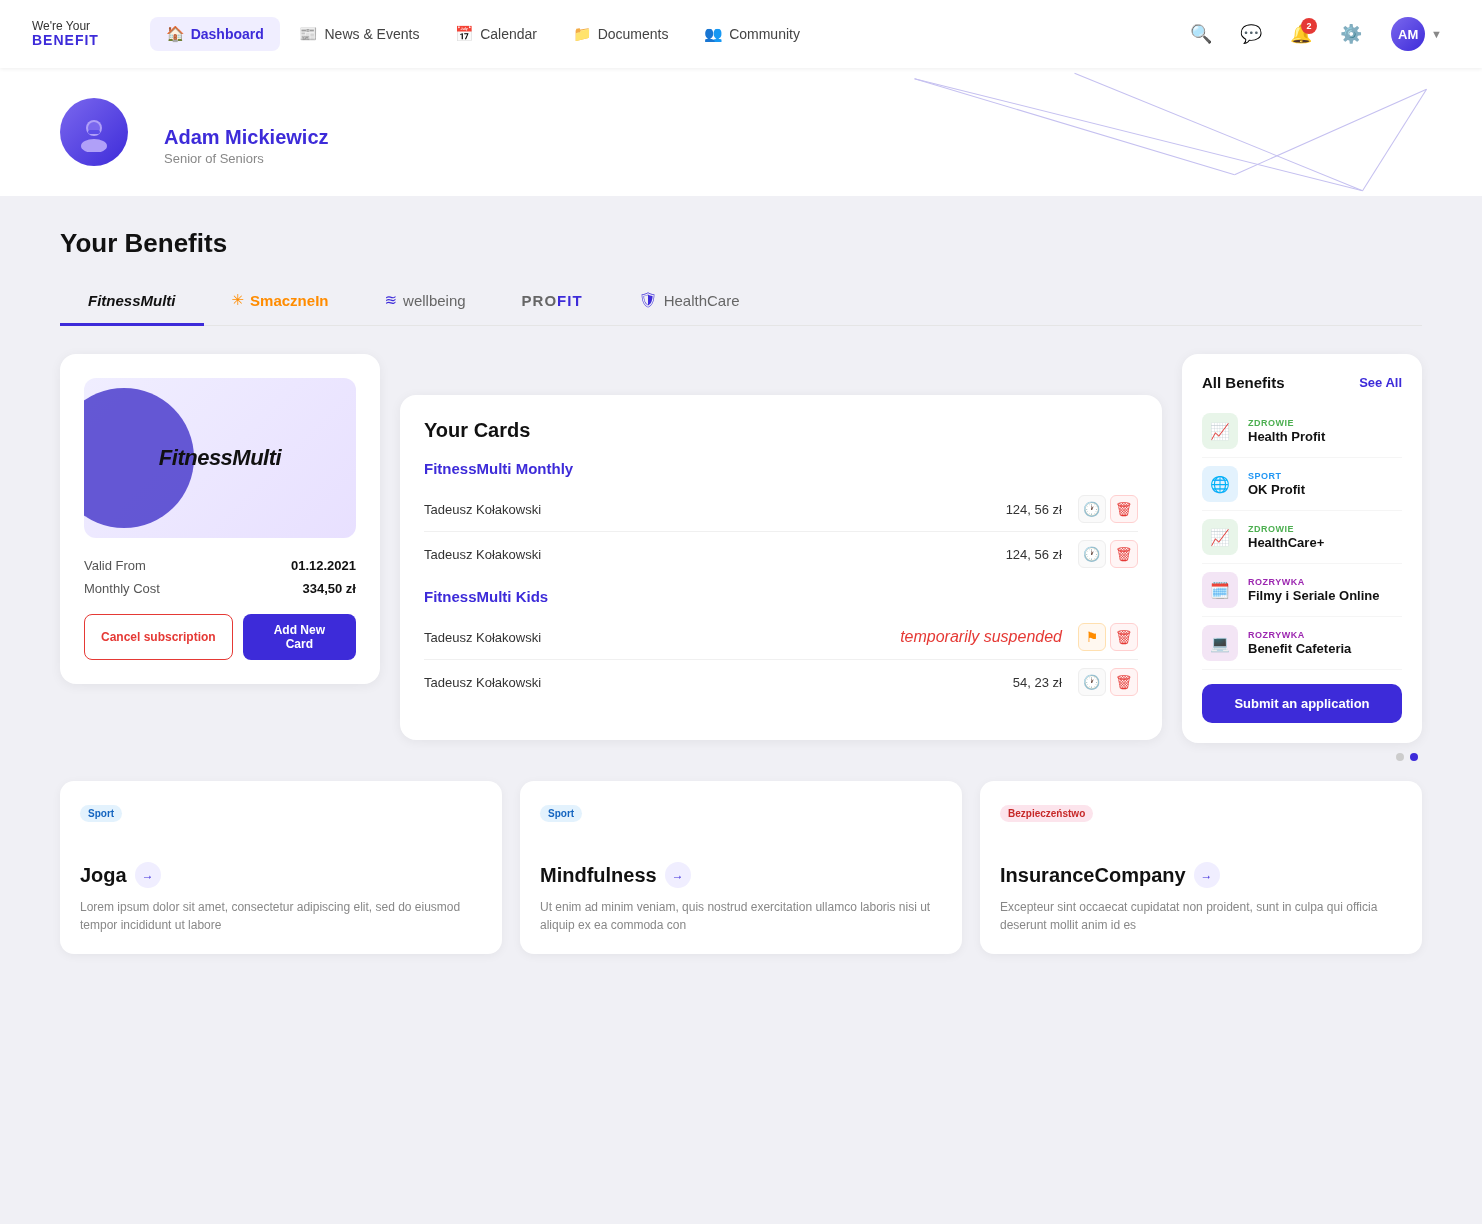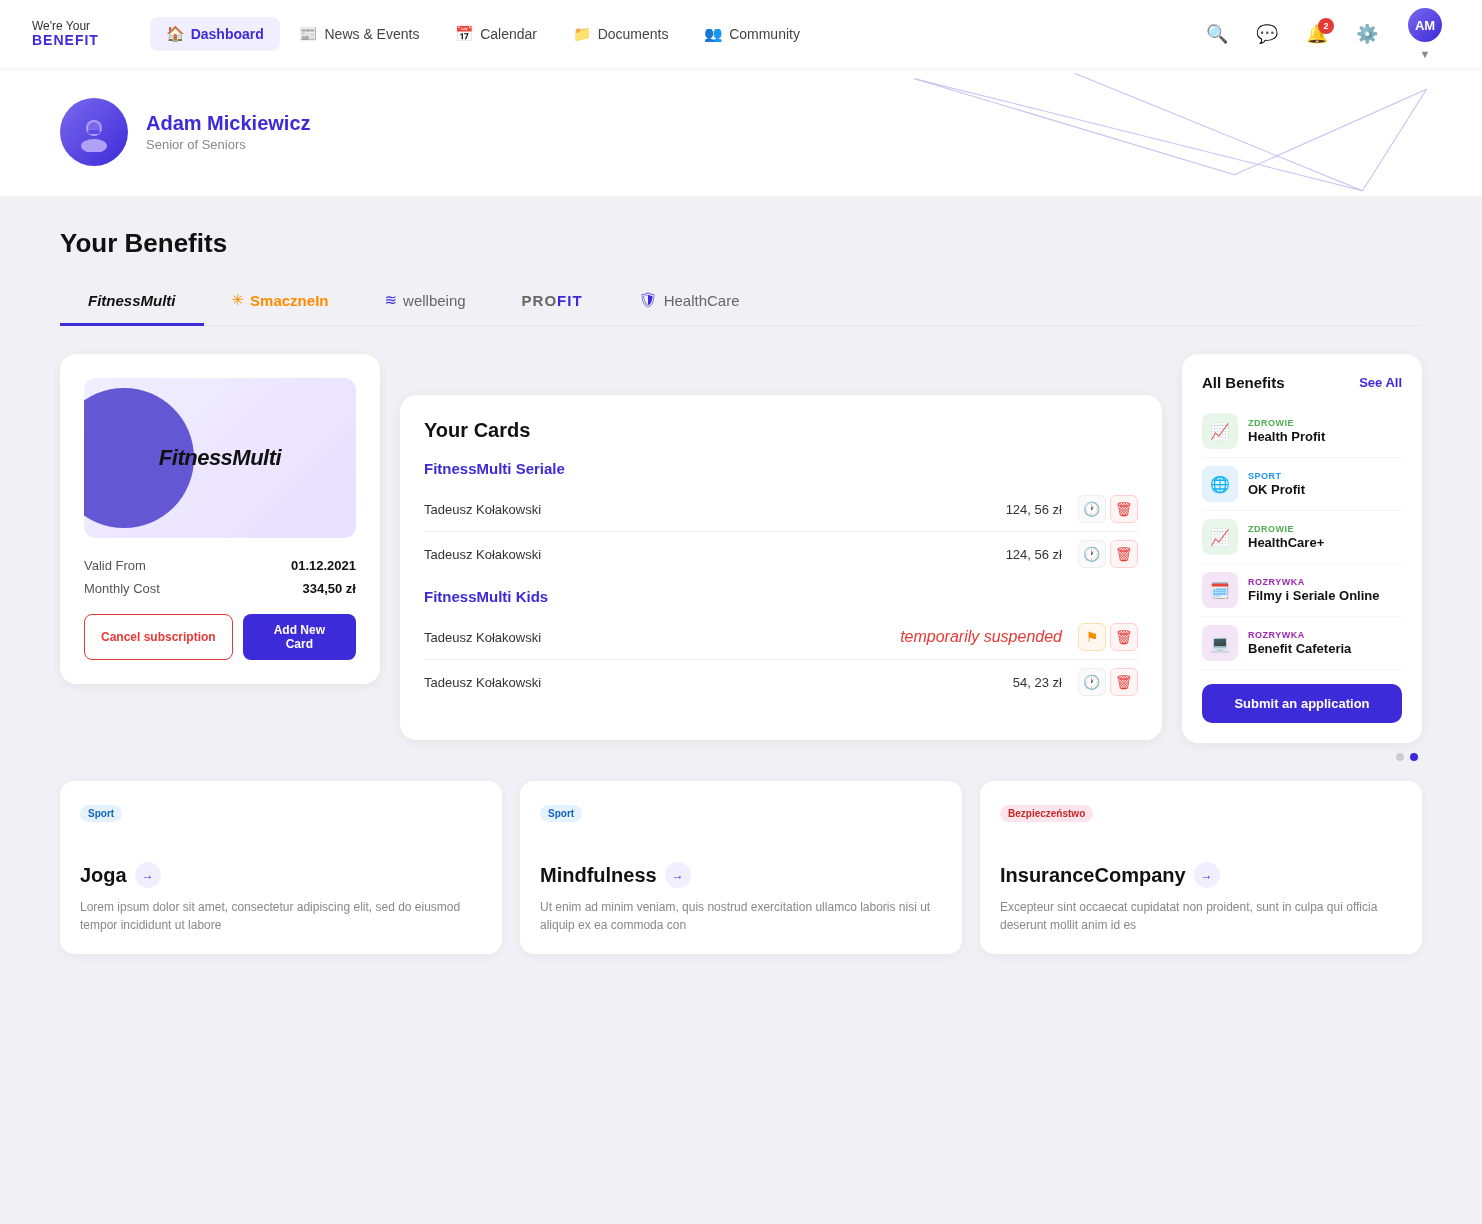"AM" .avatar-btn { flex-direction: column -> none }
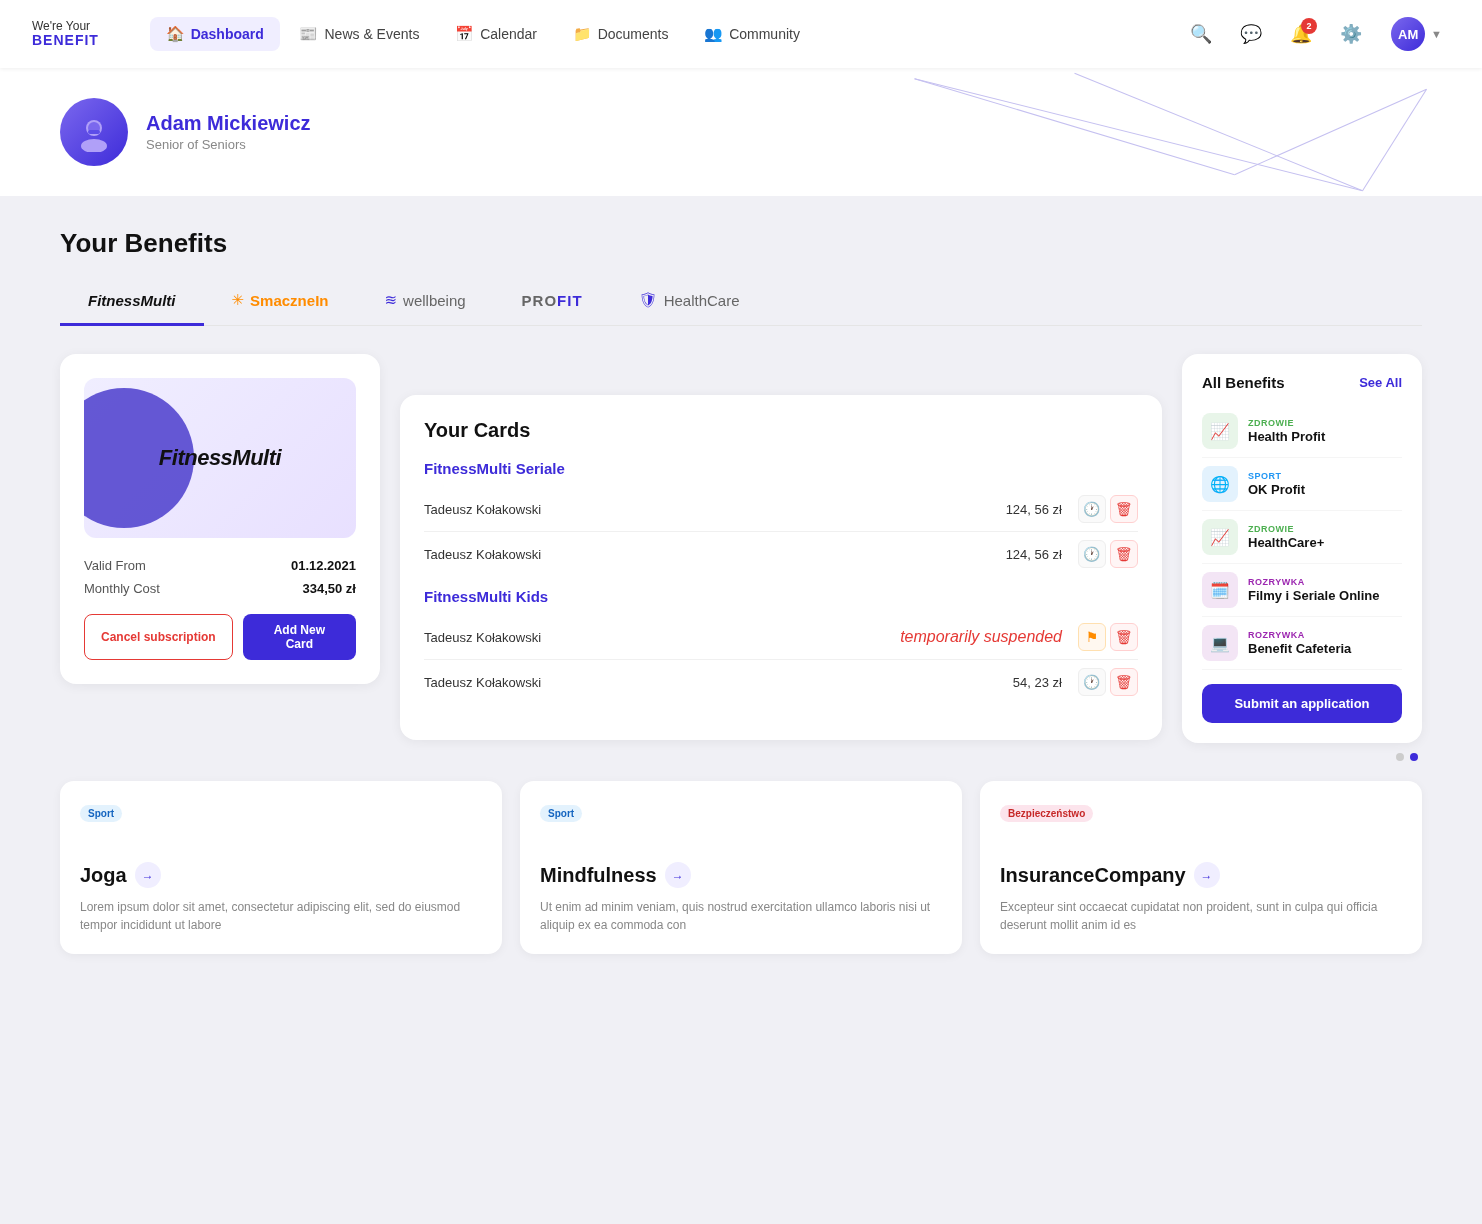"Adam Mickiewicz" .hero-user { align-items: center -> flex-end; gap: 18px -> 36px }
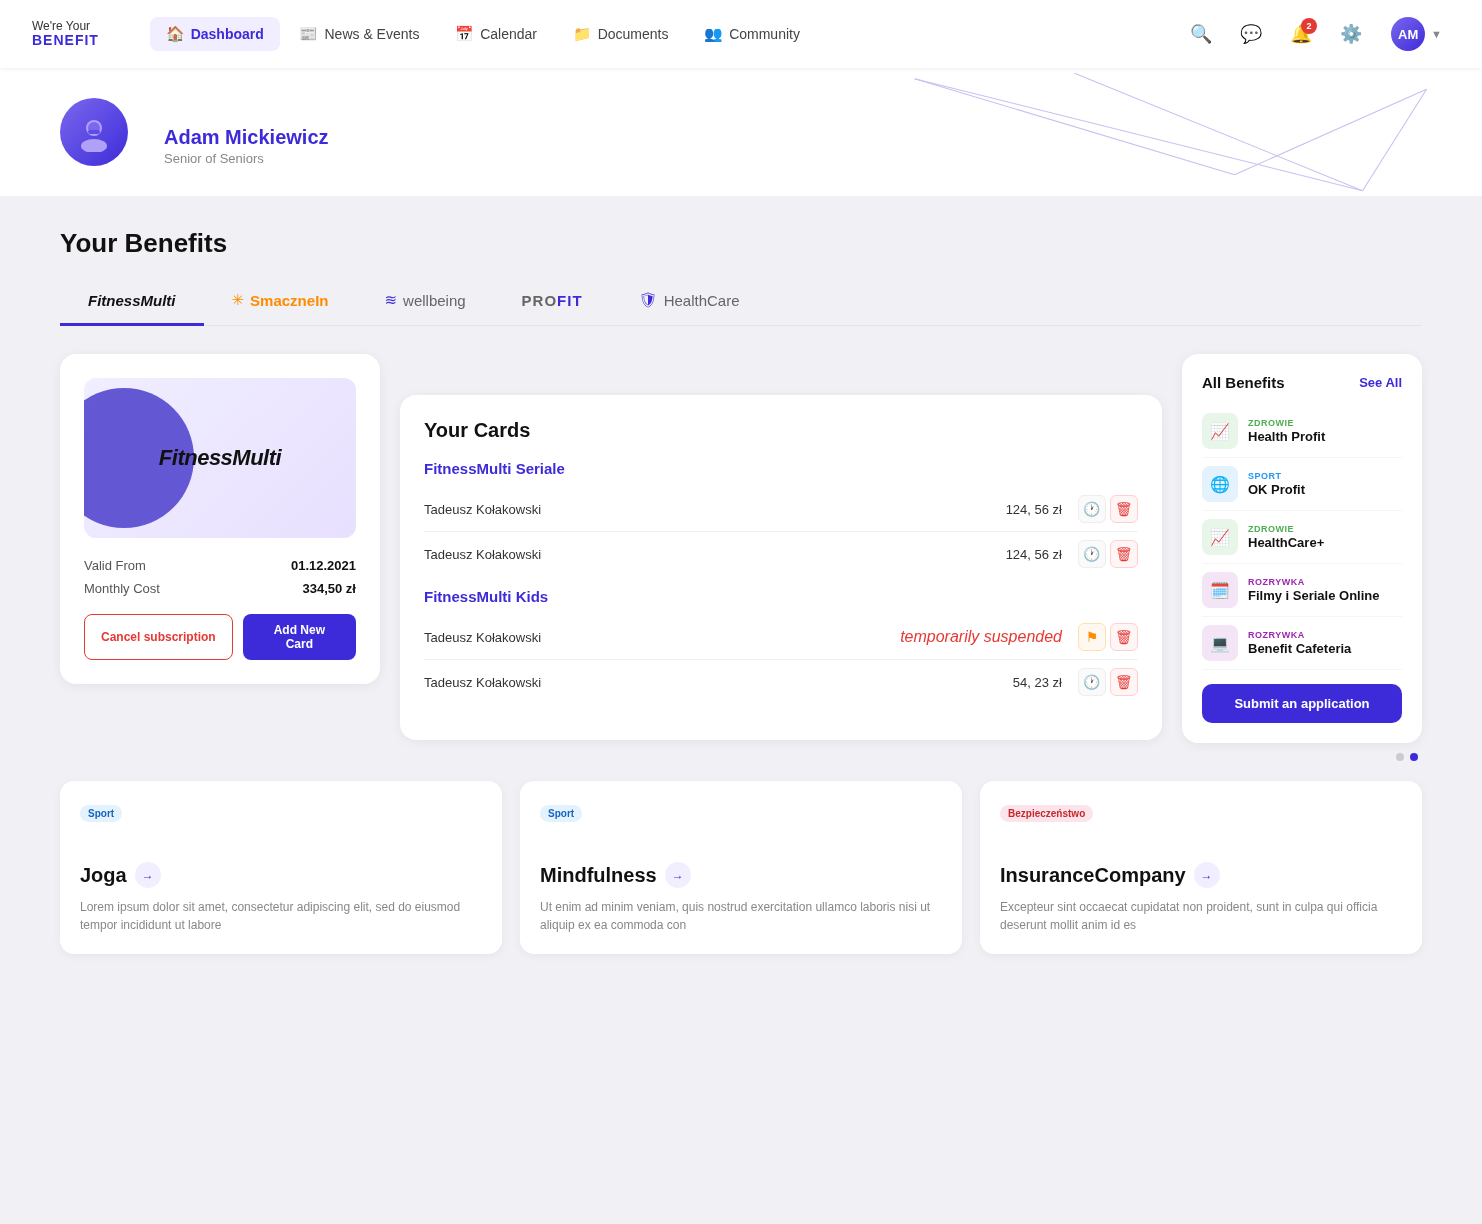"FitnessMulti Seriale" div.card-group-title { text: Seriale -> Monthly }
